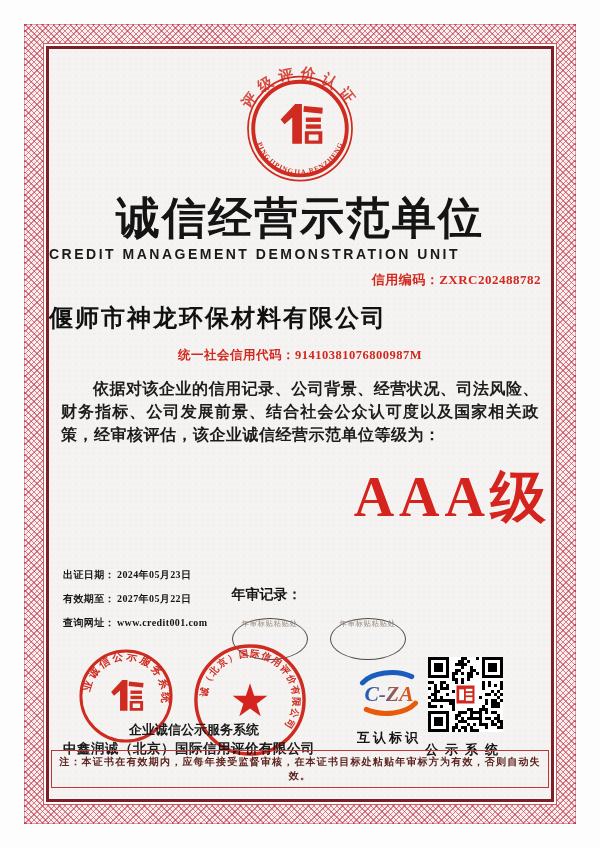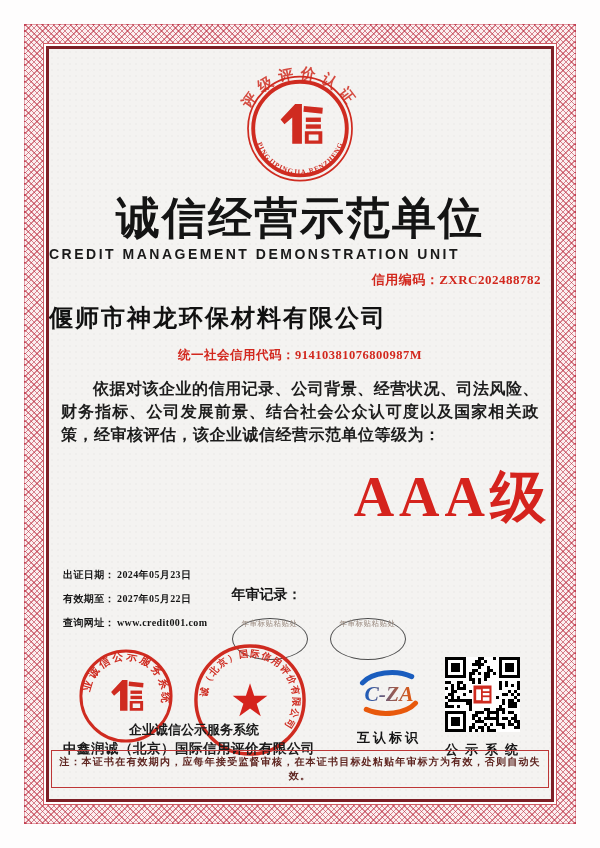"公示系统" .qr-block { left: 396px -> 376px; text-align: none -> center }
